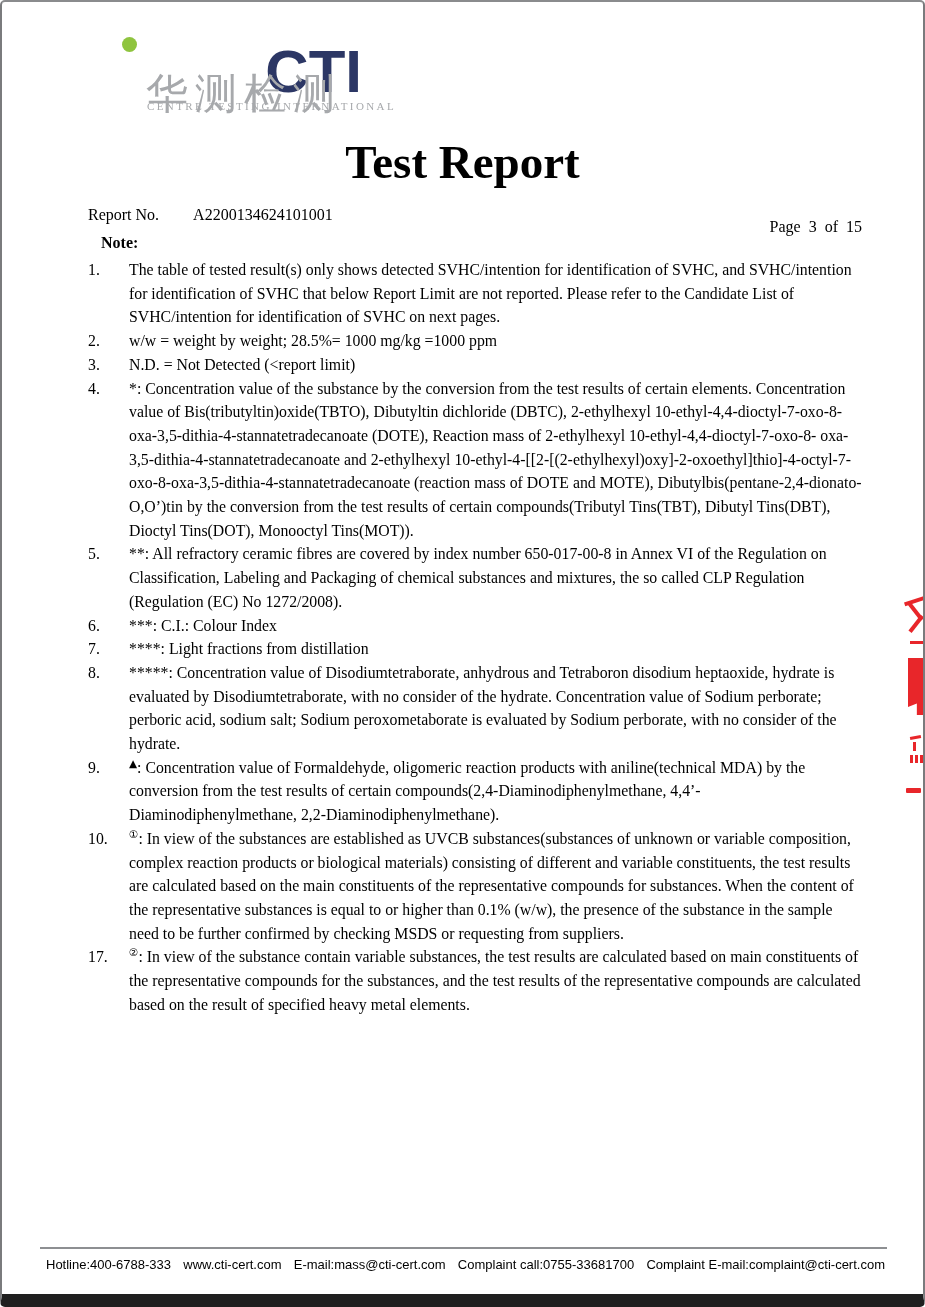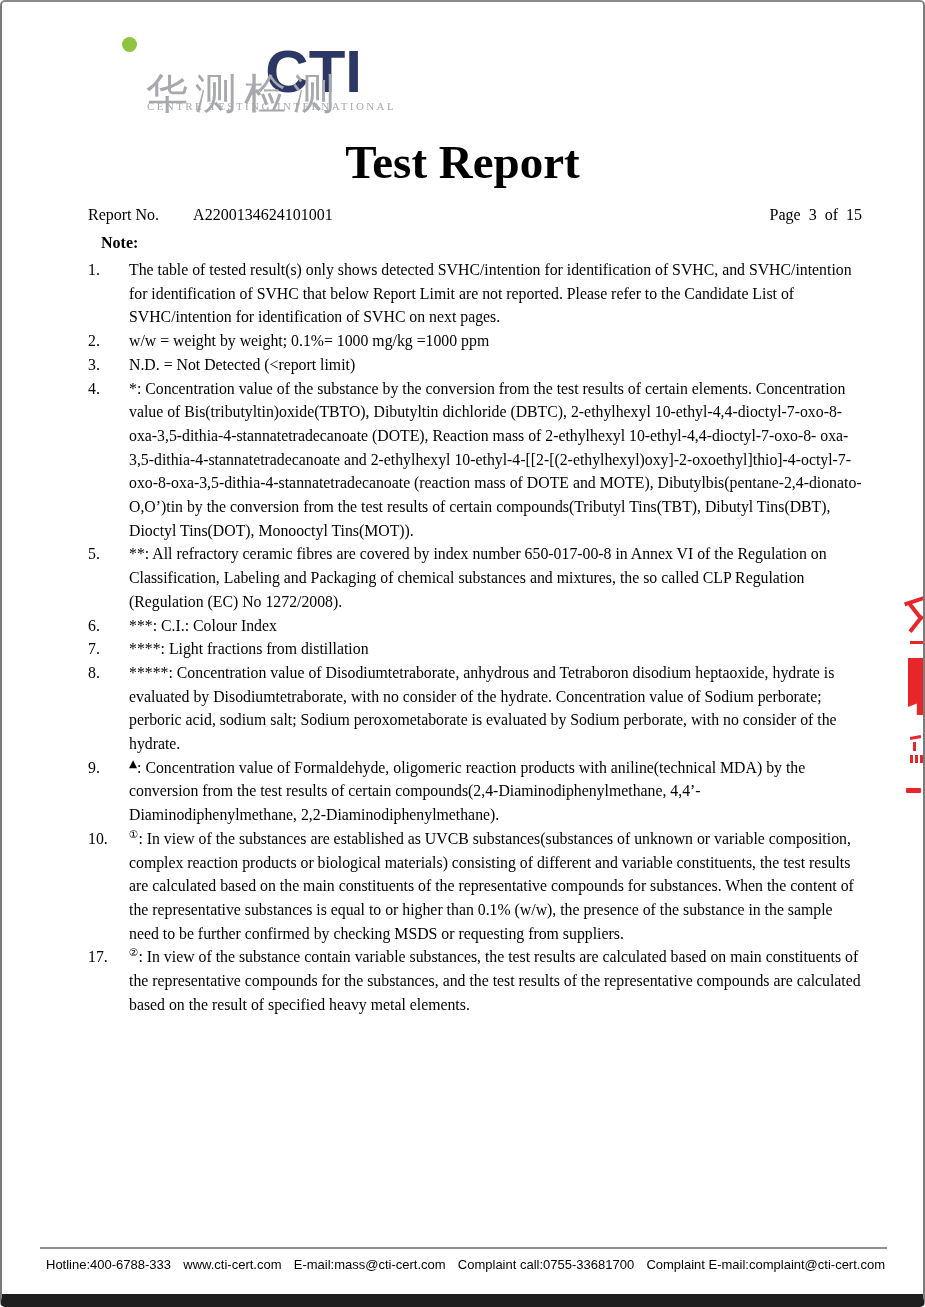"Page 3 of 15" .page-info { margin-top: none -> 12px }
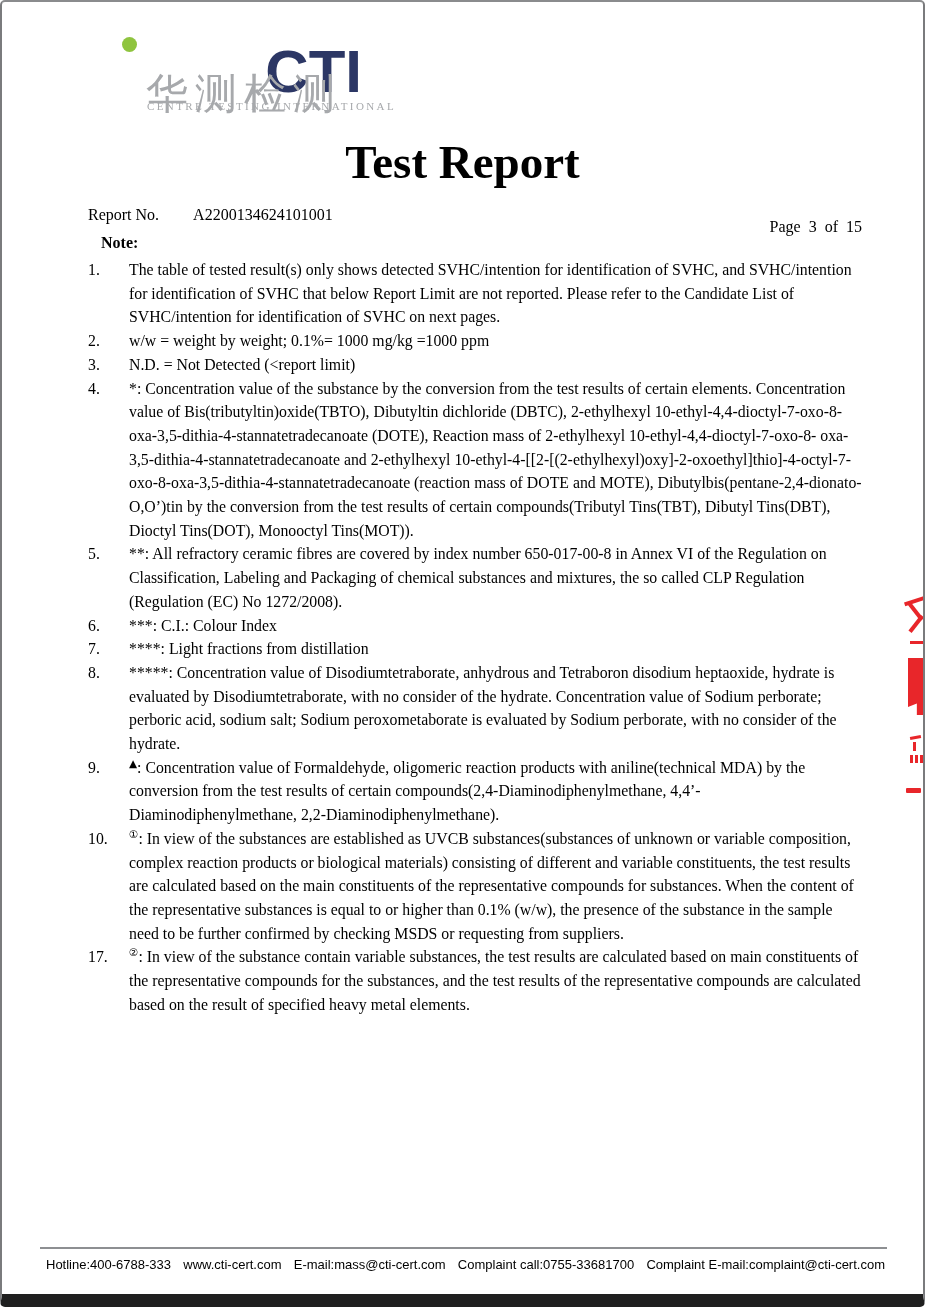"w/w = weight by weight;" span { text: 0.1% -> 28.5% }
